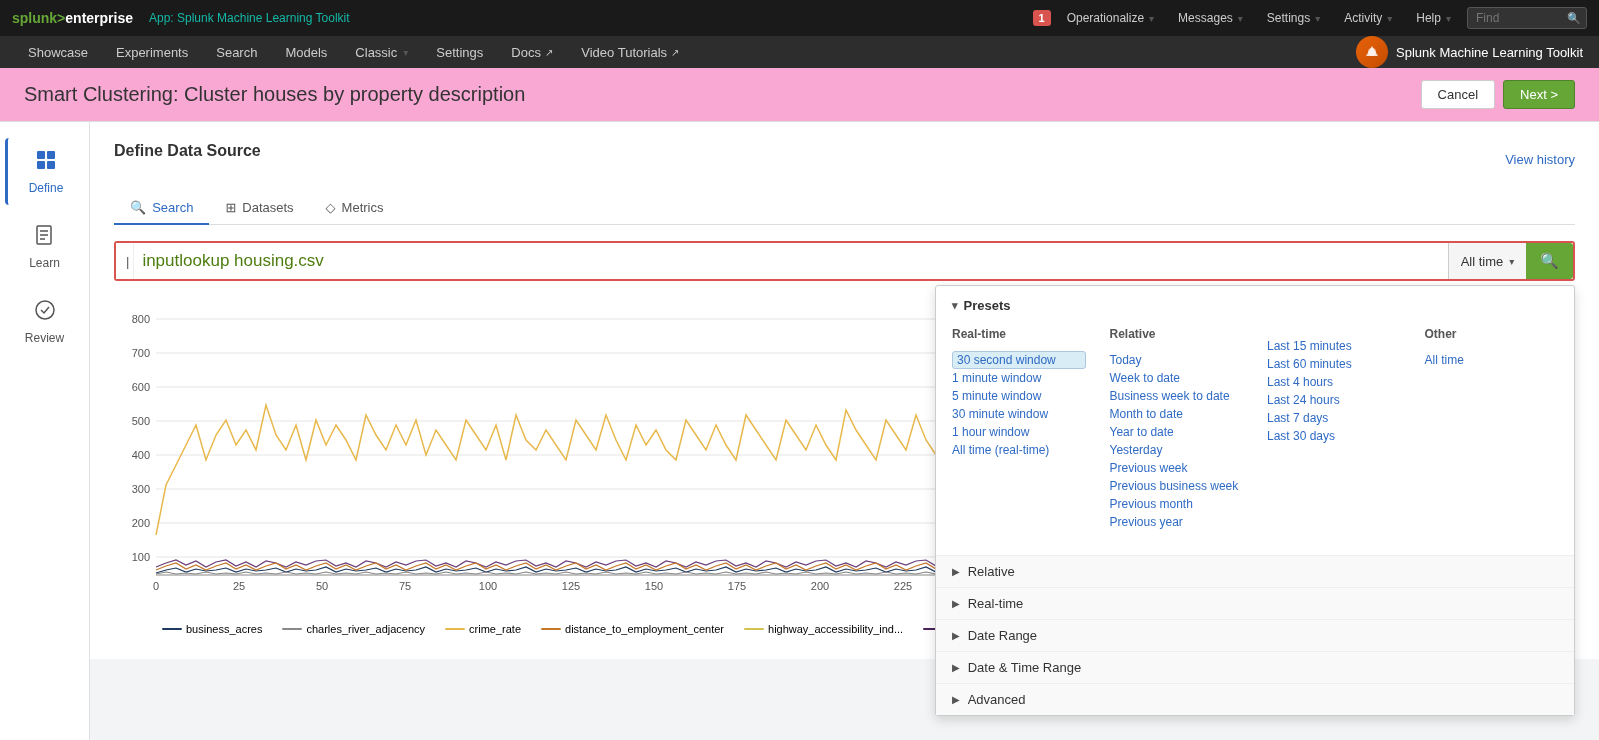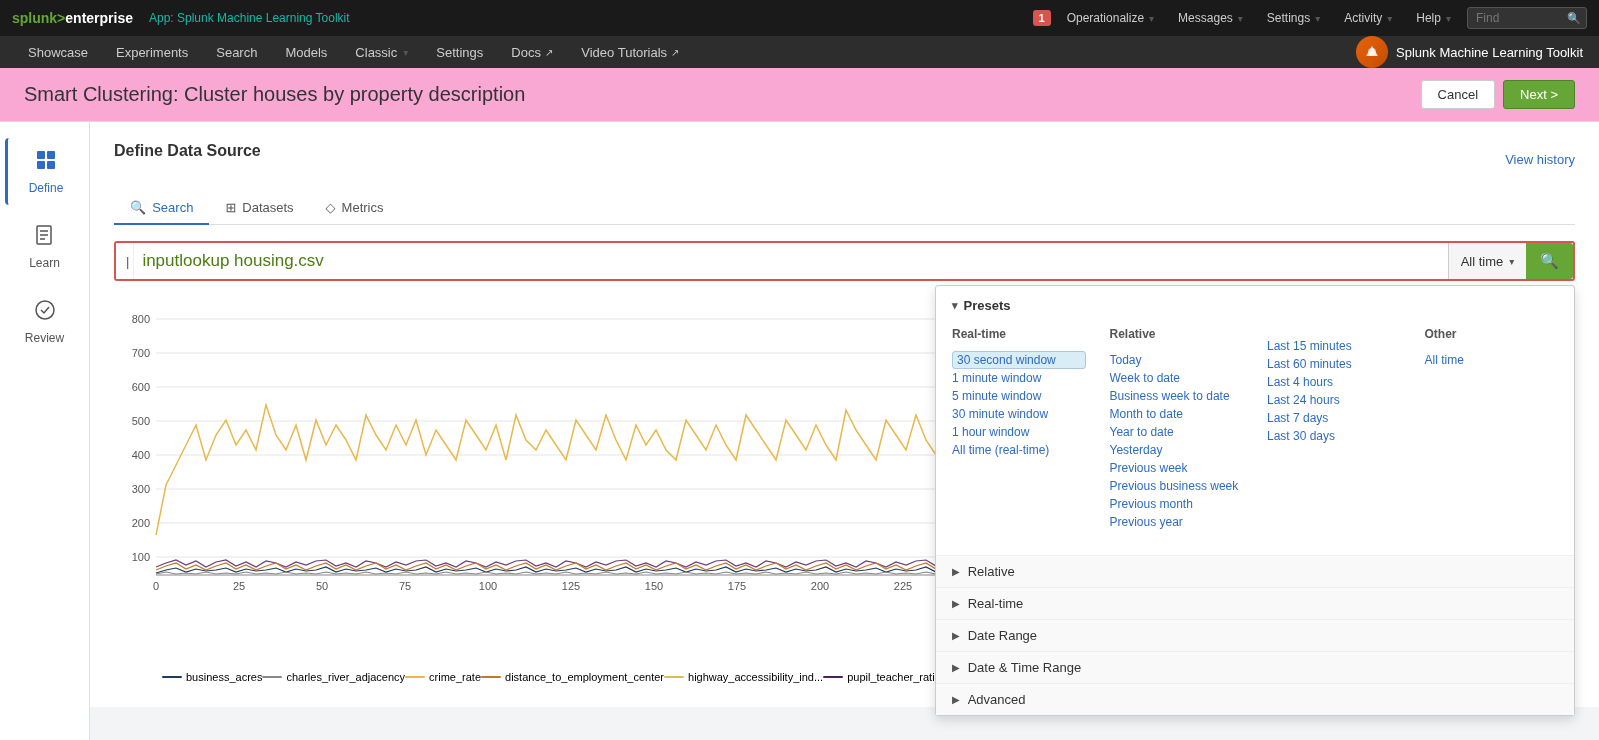"business_acres" .chart-legend { gap: 0 -> 20px; margin-top: 48px -> none }
